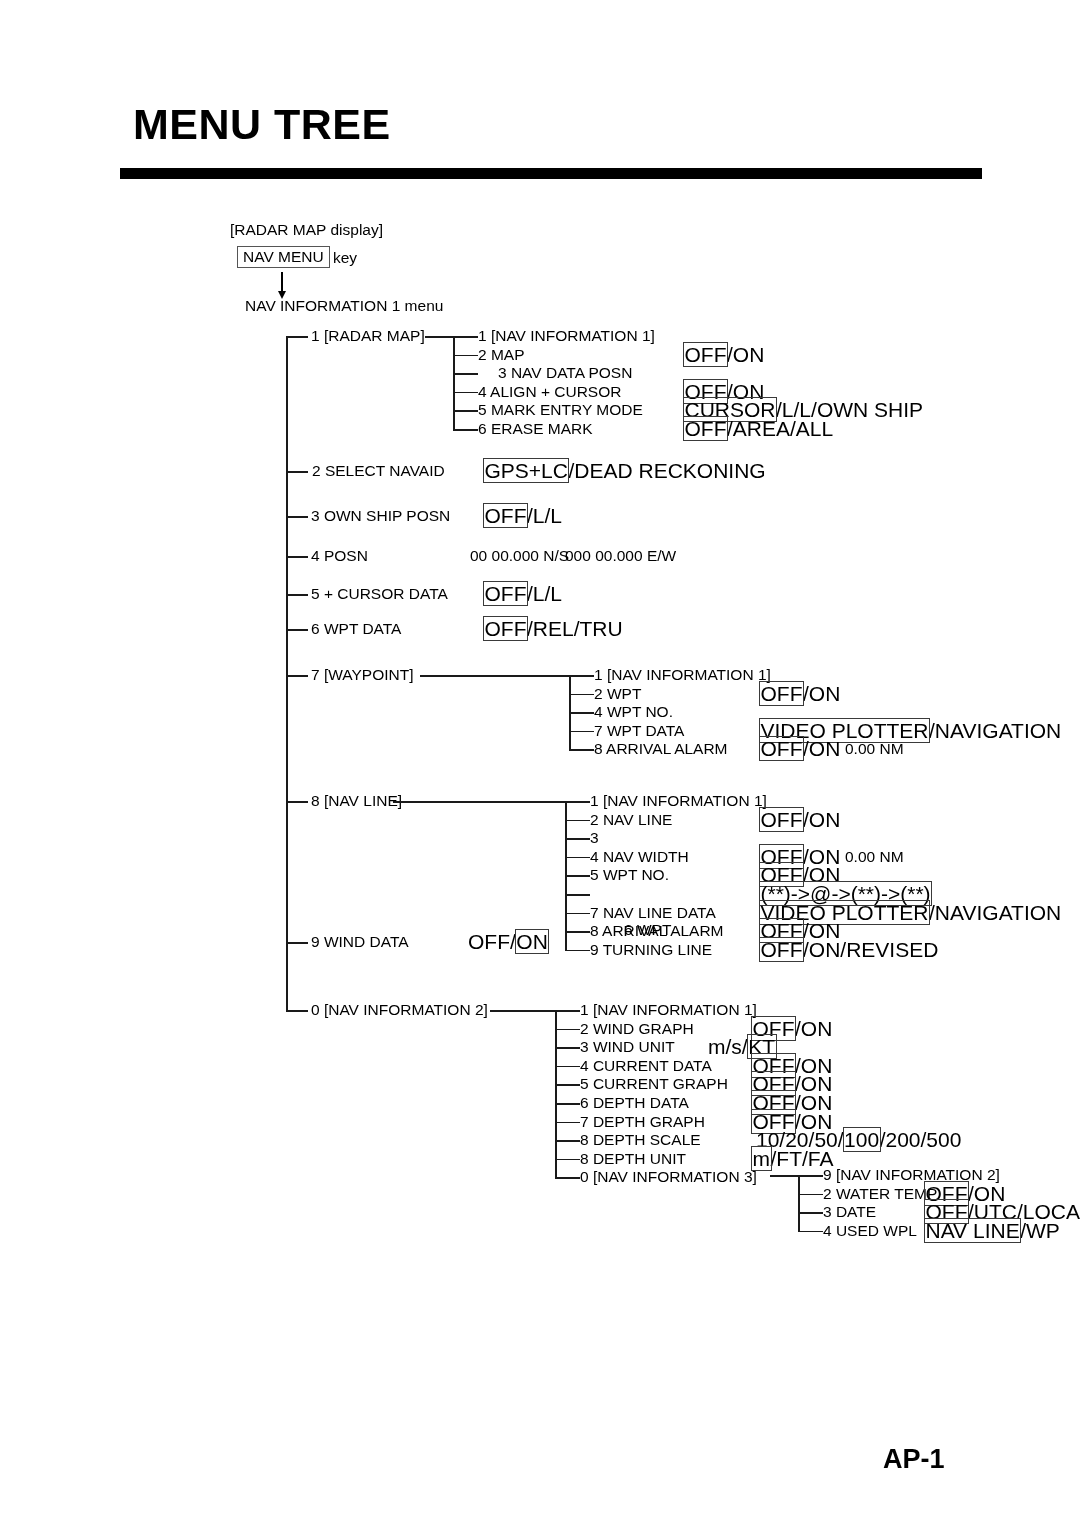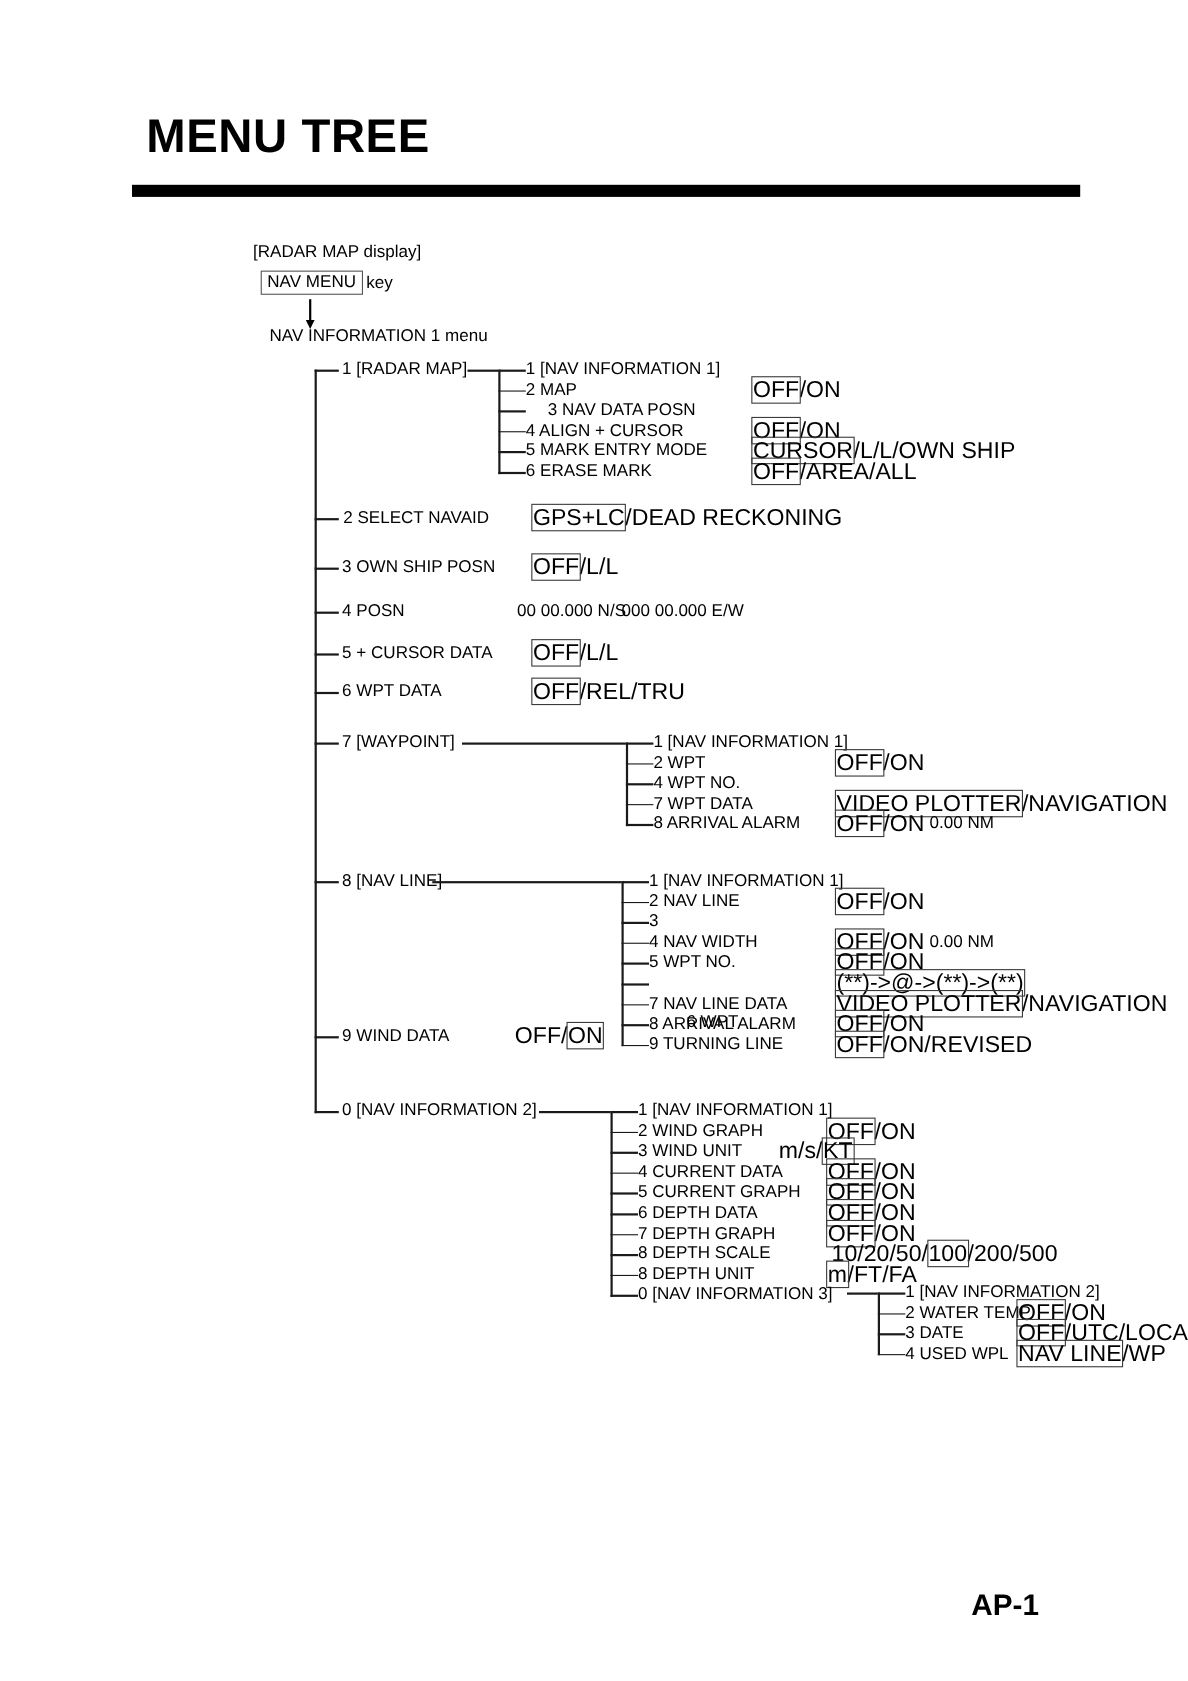"1 [NAV INFORMATION 2]" div.row-label { text: 1 -> 9 }
